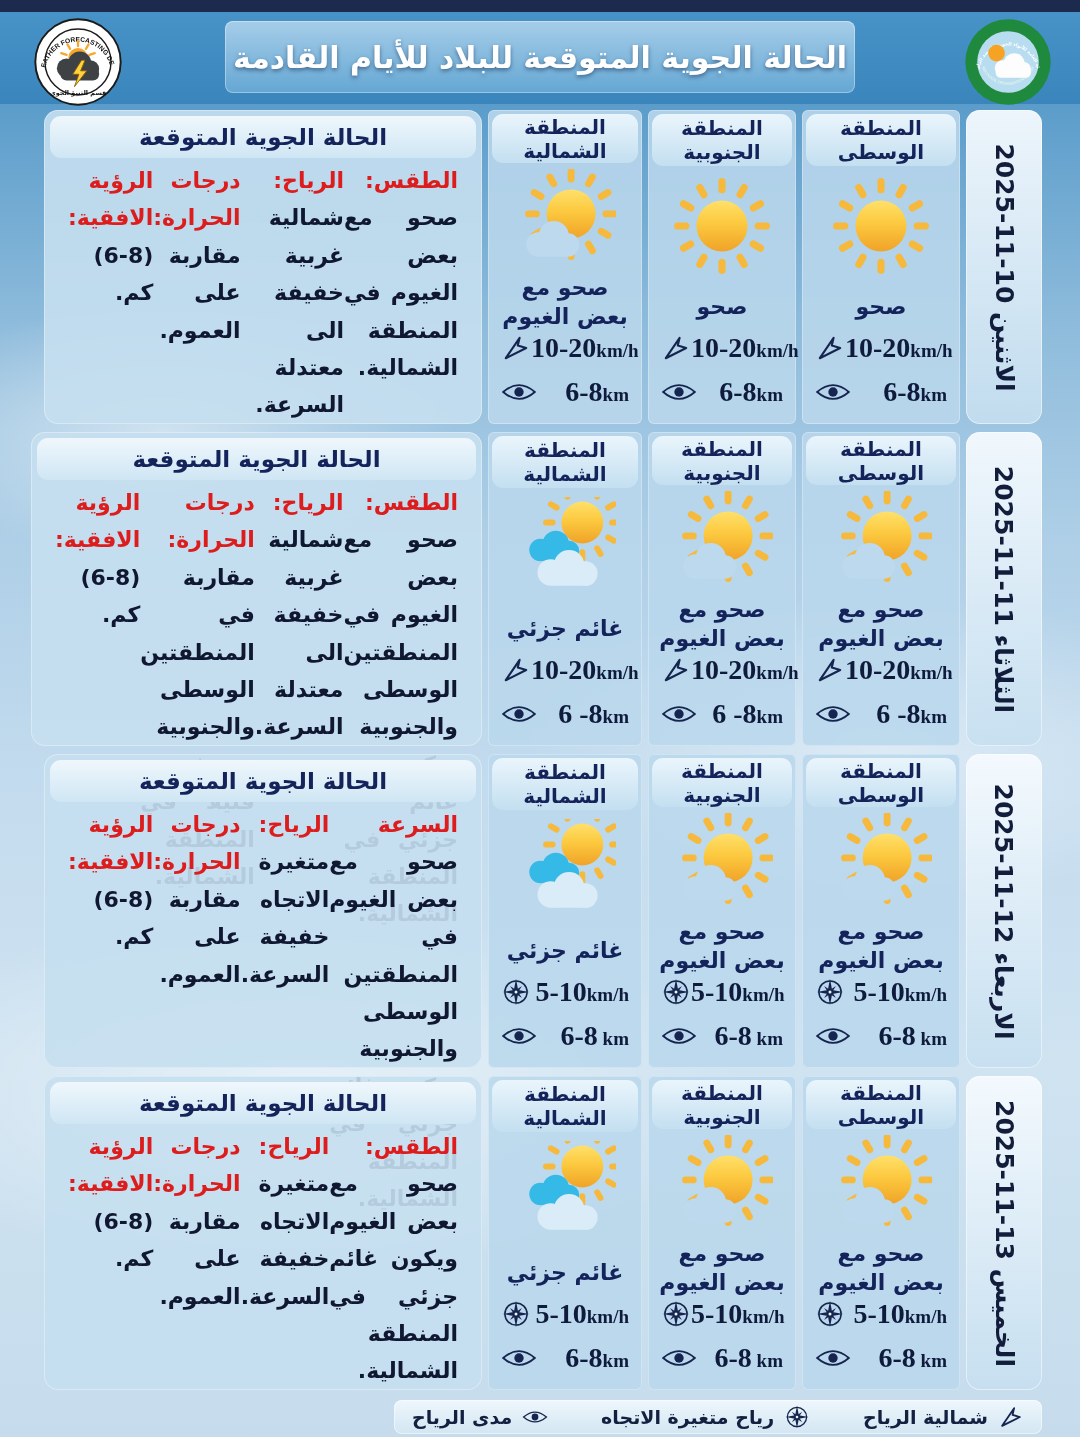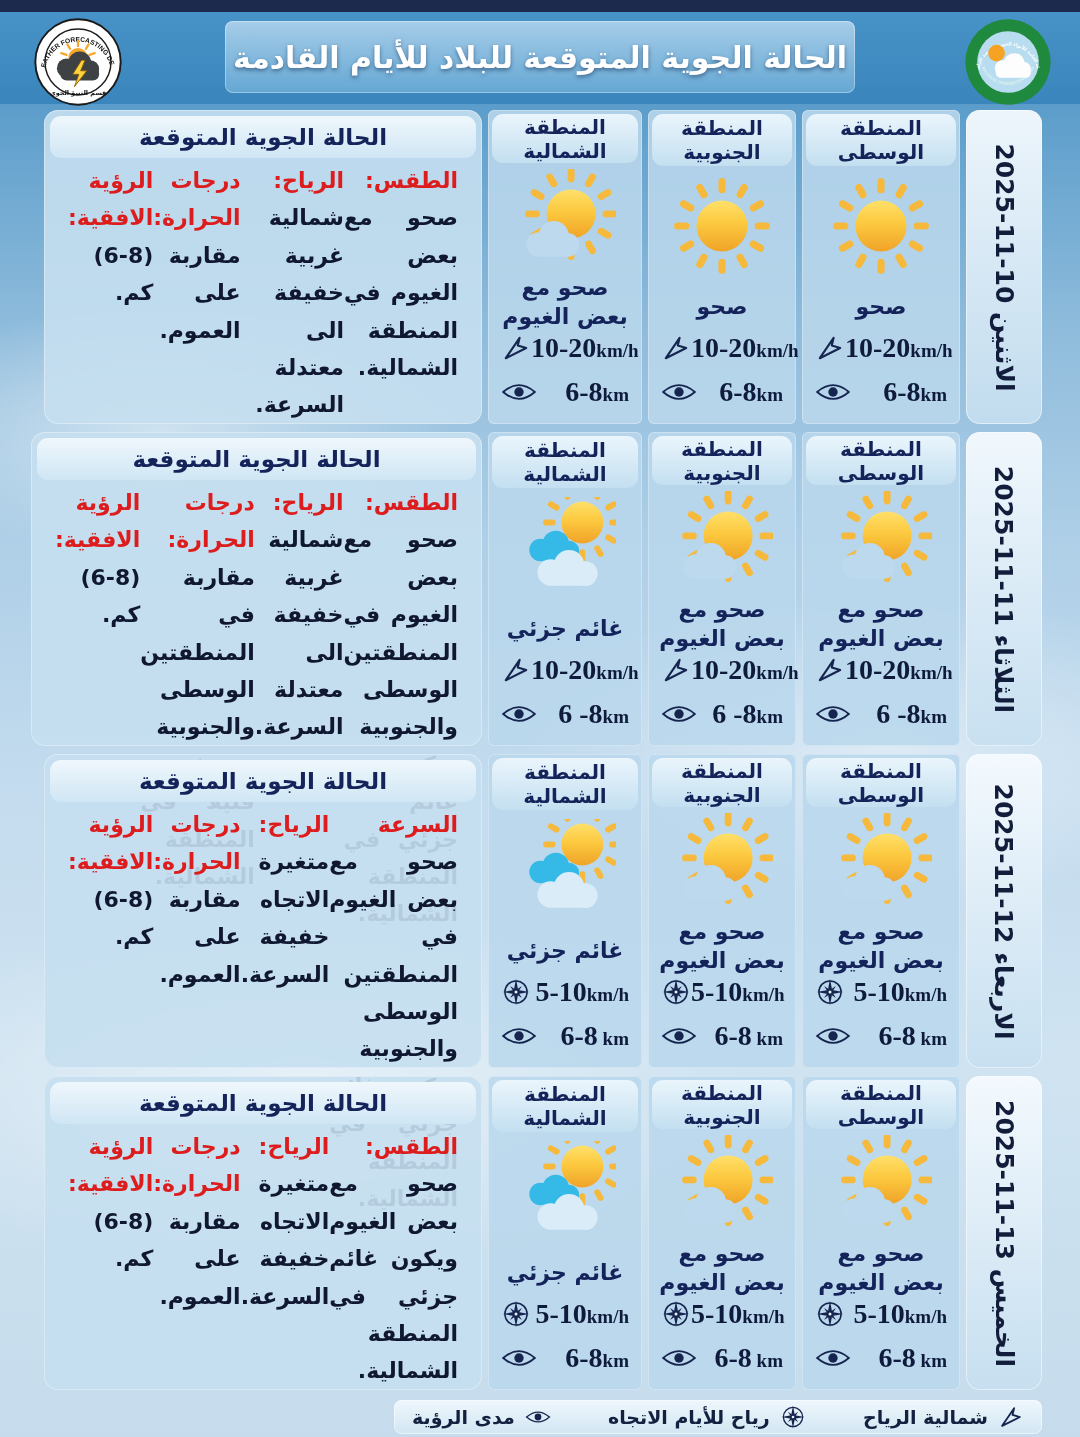"مدى الرؤية" span { text: الرؤية -> الرياح }
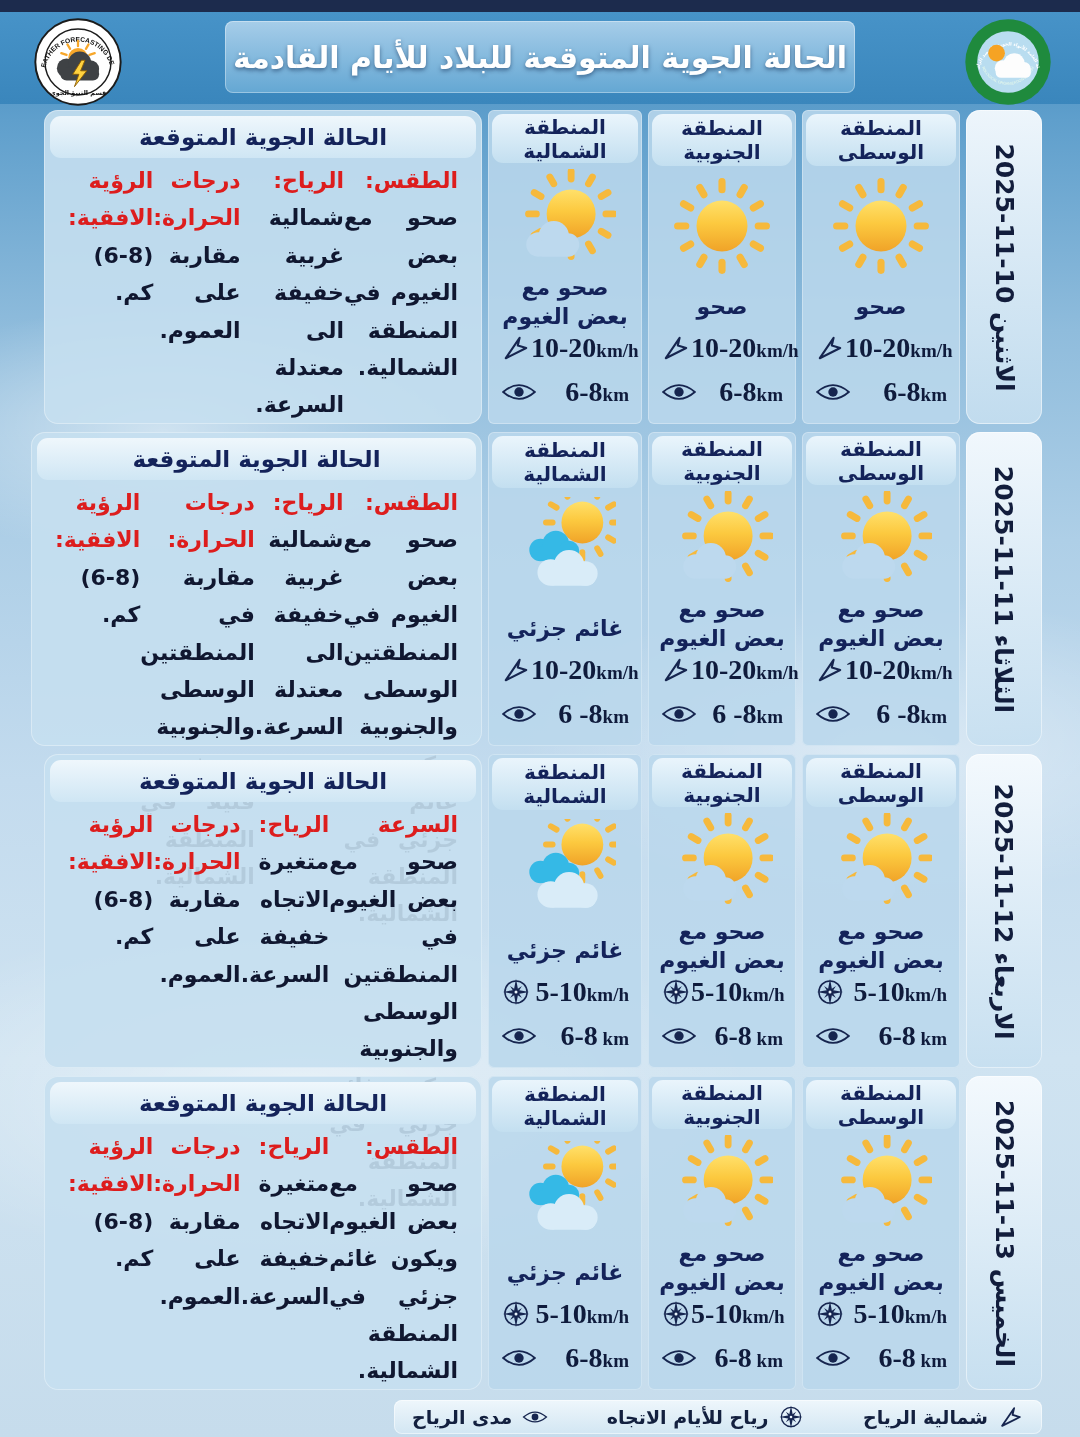"رياح للأيام الاتجاه" span { text: للأيام -> متغيرة }
